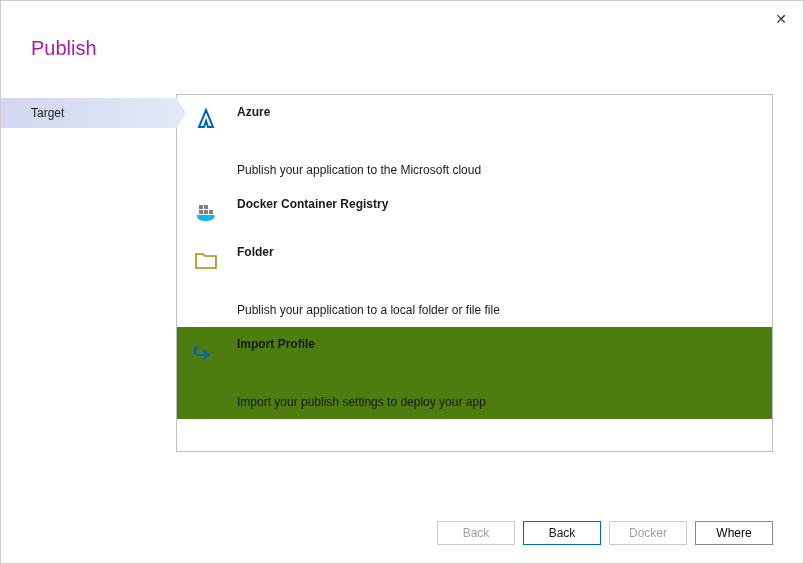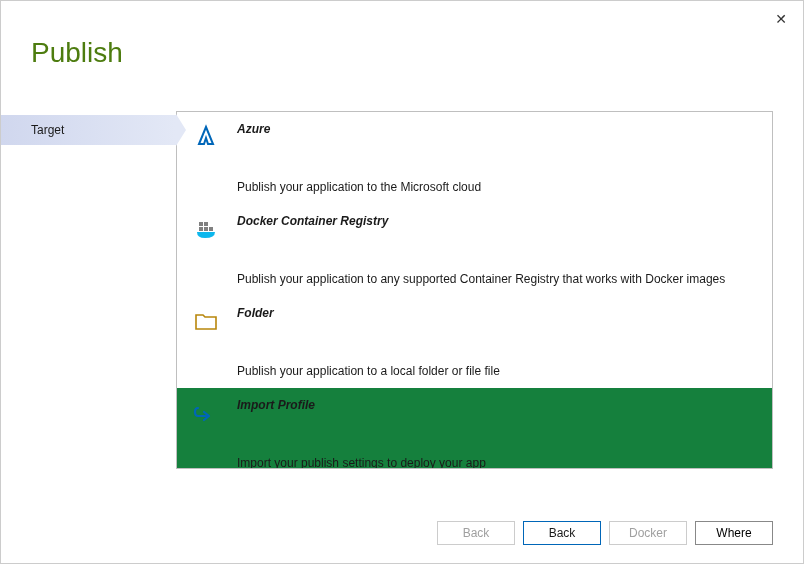"Publish" .title { color: #4d7c0f -> #a21caf; font-size: 28px -> 20px; margin-bottom: 22px -> 14px }
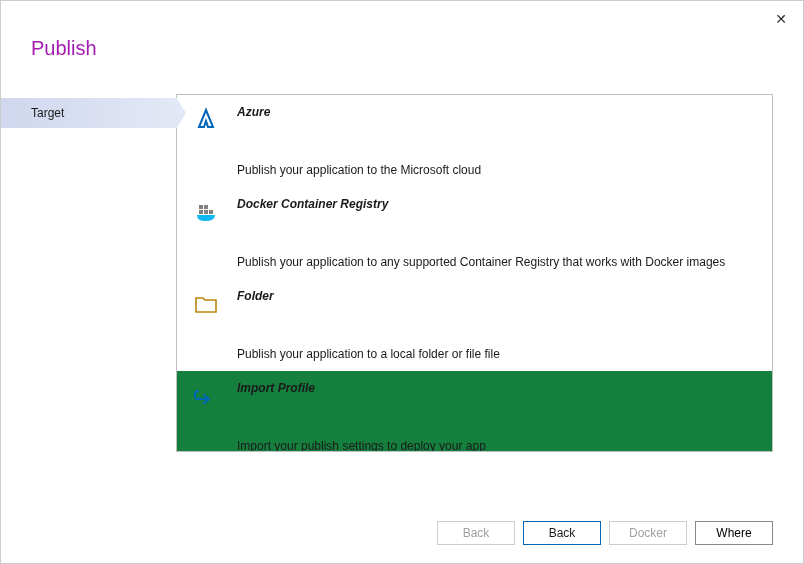"Azure" .option-title { font-style: italic -> none }
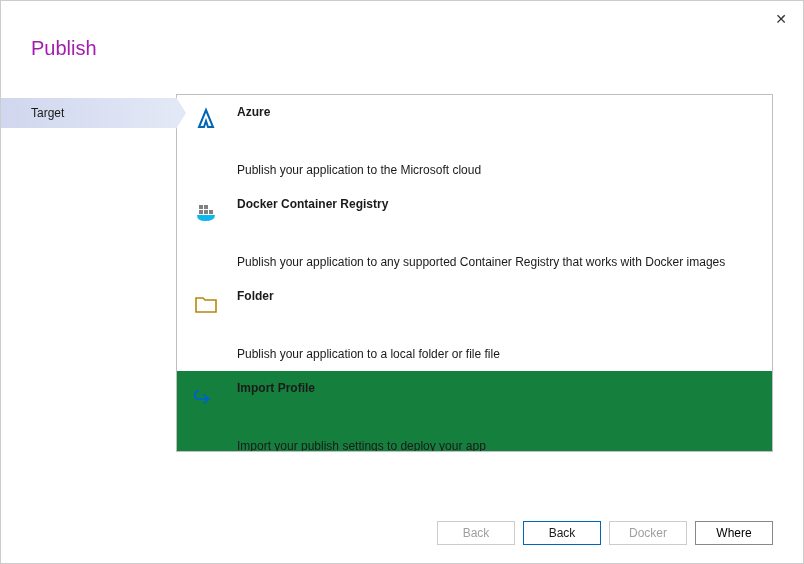"Publish your application to any" div.option-desc { html: <div>Publish your application to any supported Container Registry that works with Docker images</div> -> none }
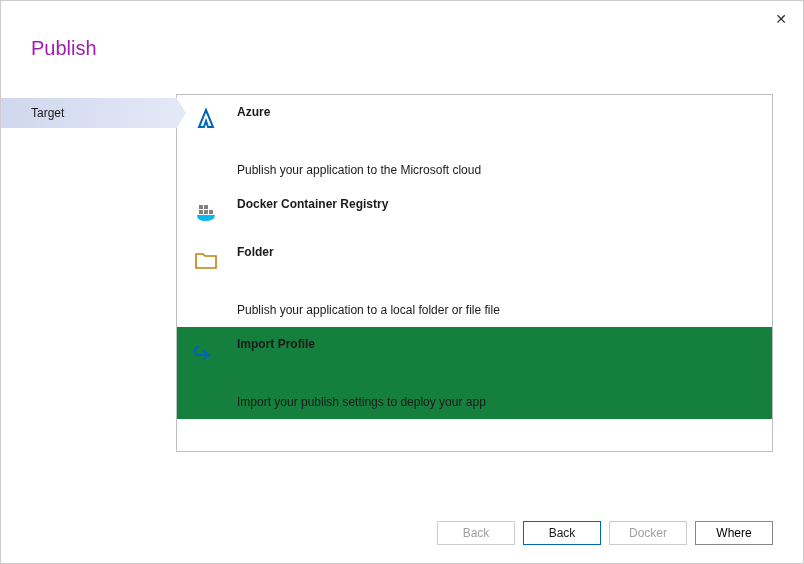"Import Profile" .option.selected { background: #15803d -> #4d7c0f }
